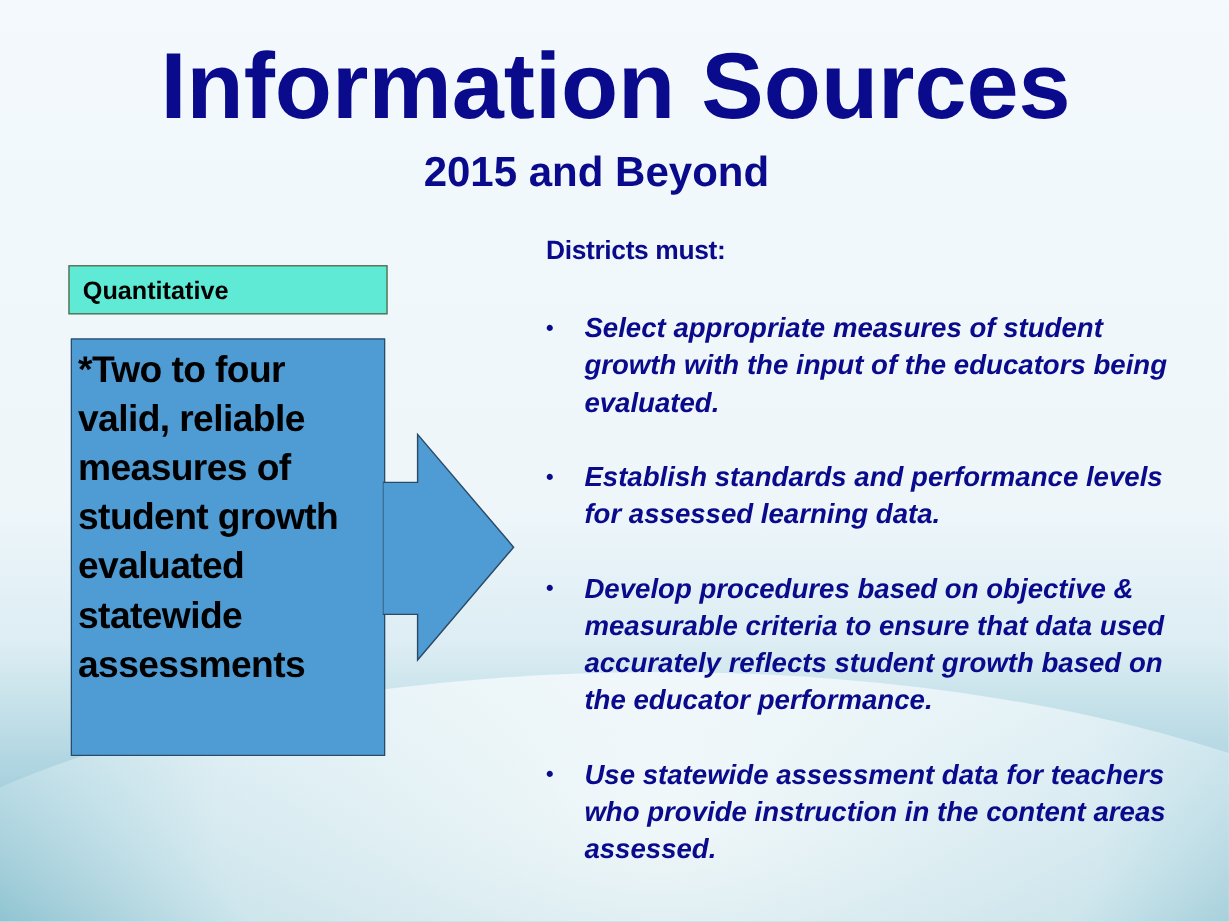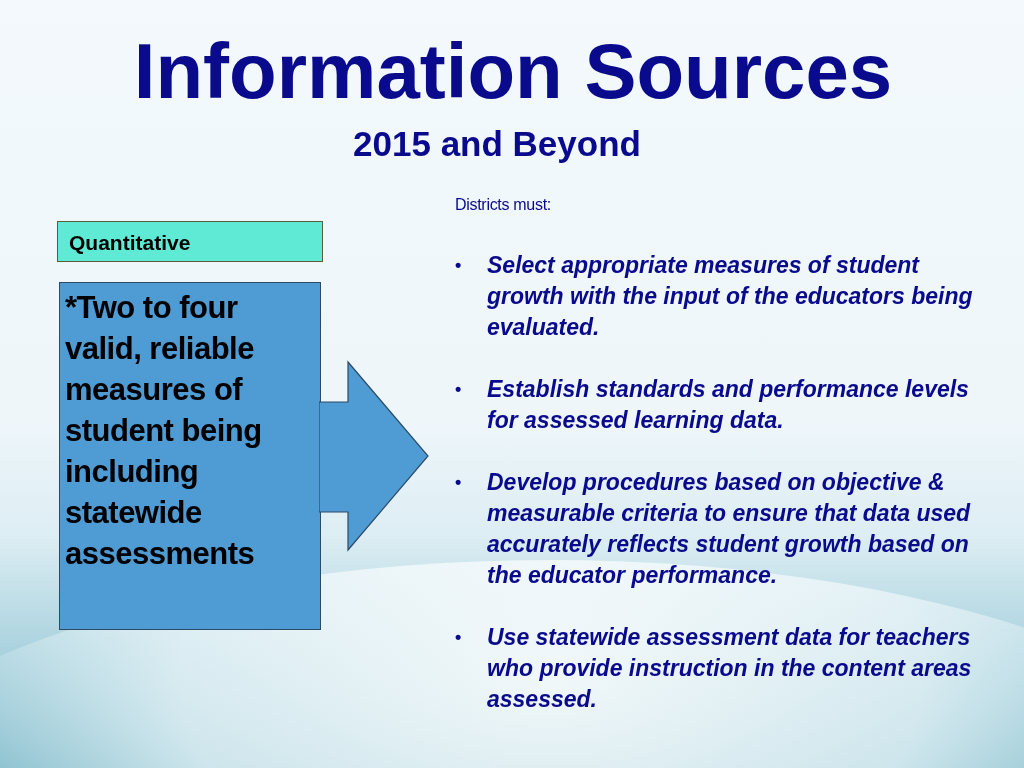"Districts must:" .heading { font-size: 16px -> 22px; font-weight: normal -> bold }
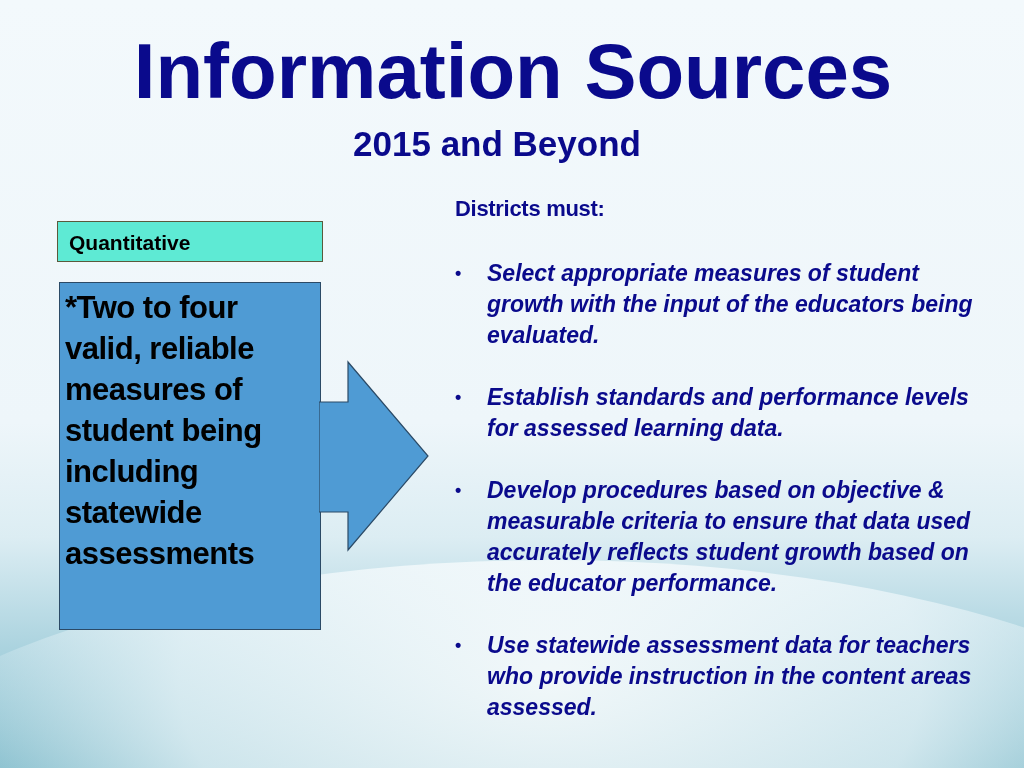"*Two to four valid, reliable" div.blue-box-text { text: being including -> growth evaluated }
